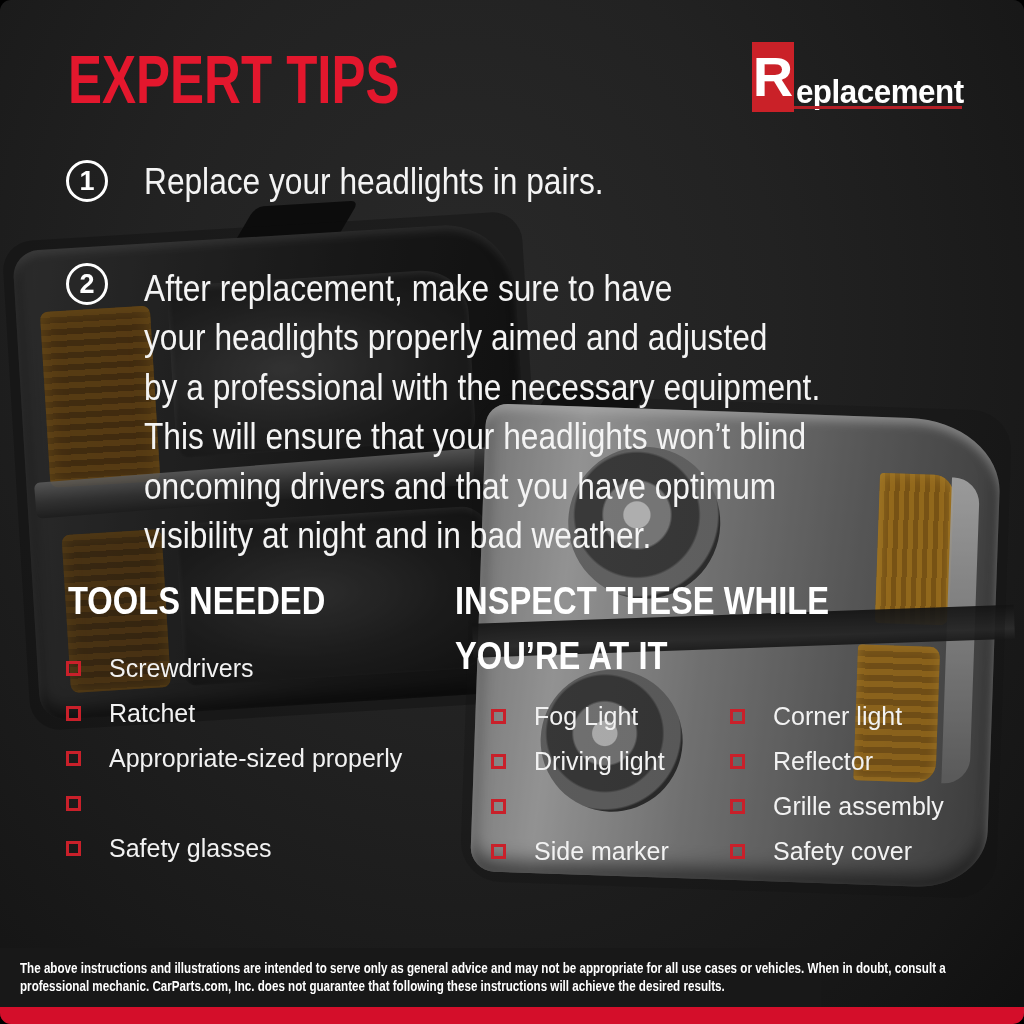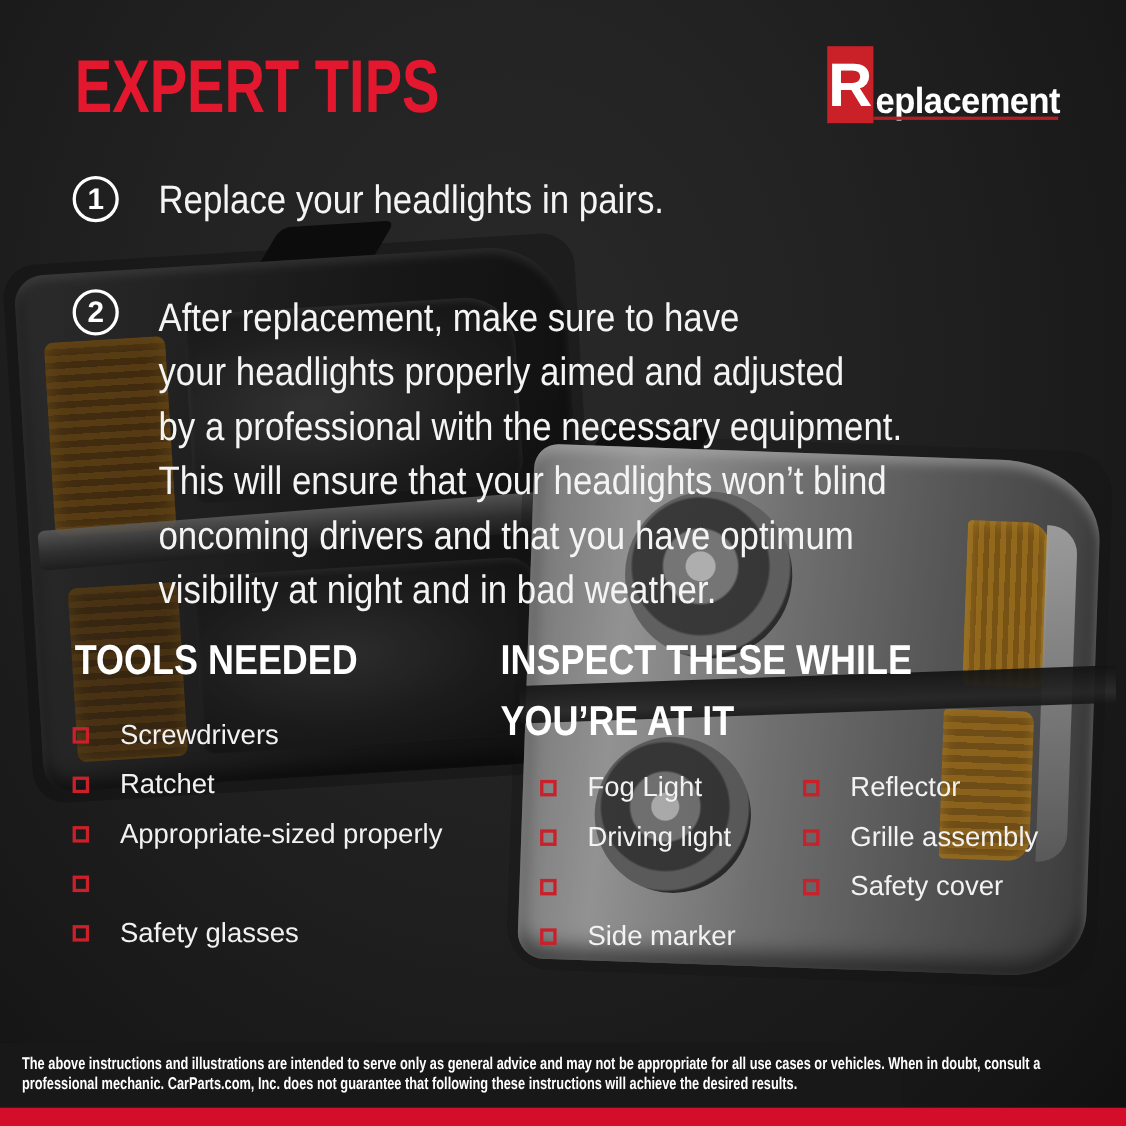"EXPERT TIPS" #poster { border-radius: none -> 11px }
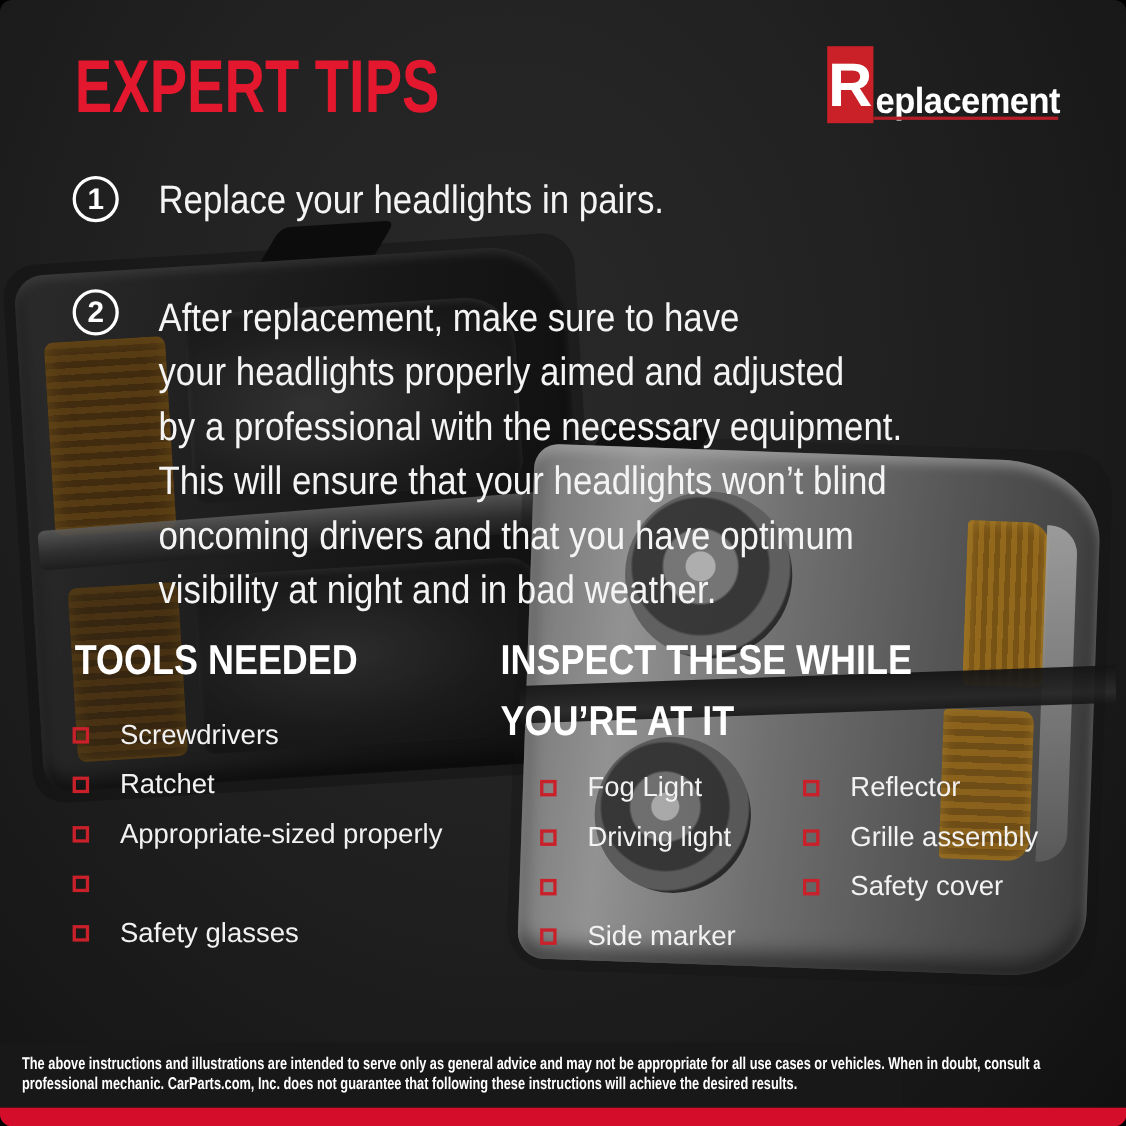"Corner light" li { html: none -> <li> <span></span> <span>Corner light</span> </li> }
